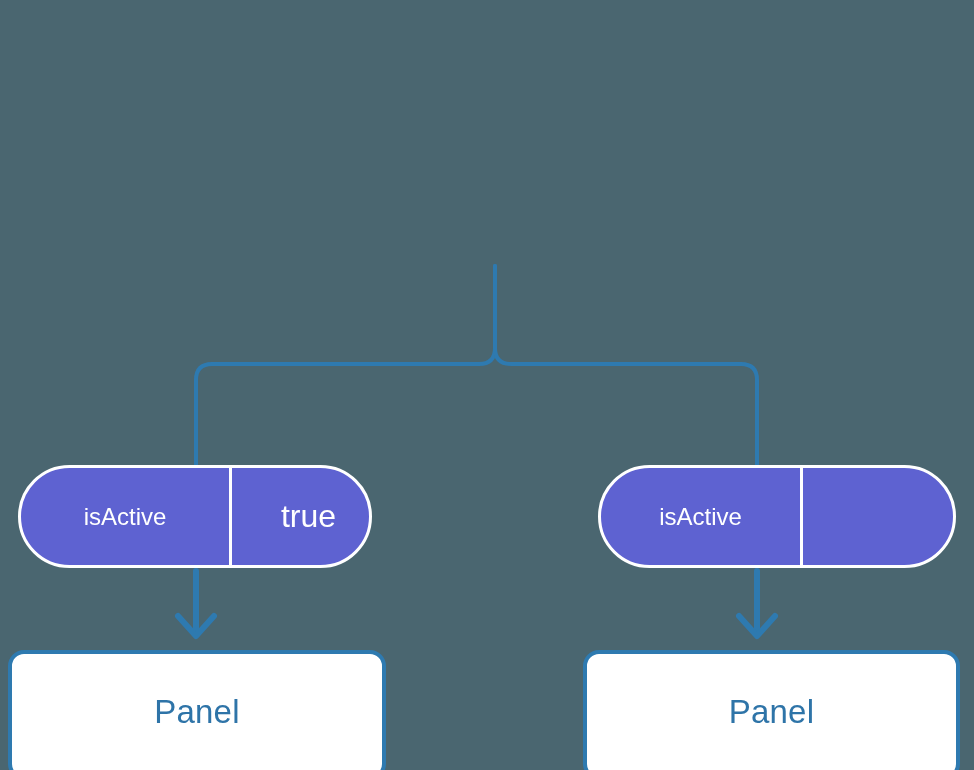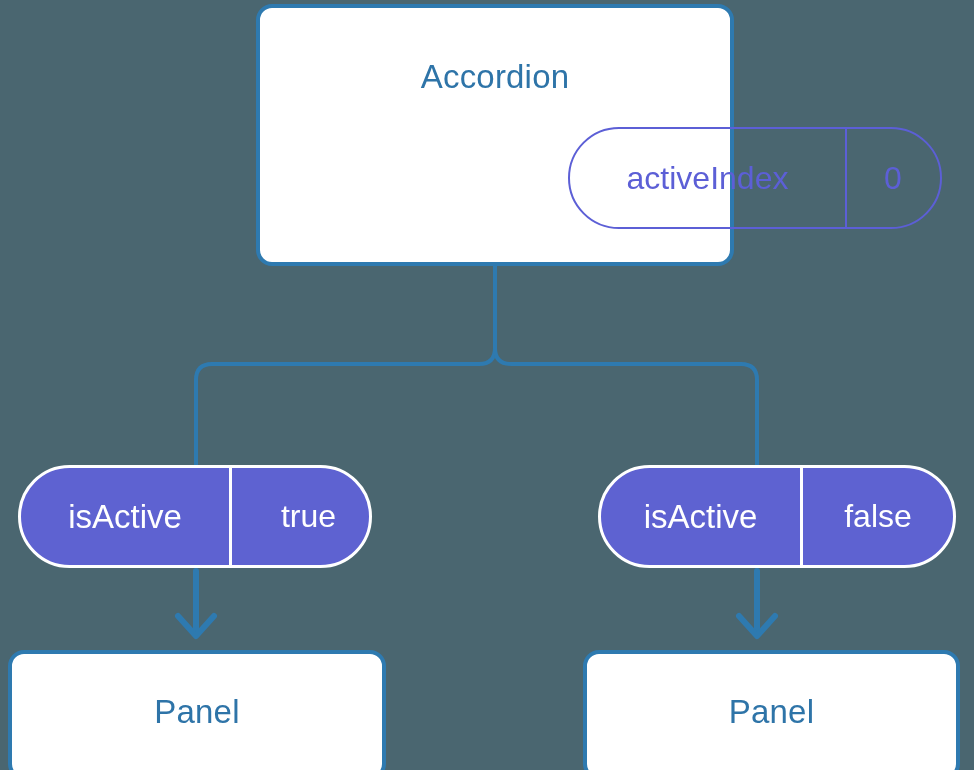"Accordion" div.comp-box { html: <div> <div>Accordion</div> <div> <div>activeIndex</div> <div>0</div> </div> </div> -> none }
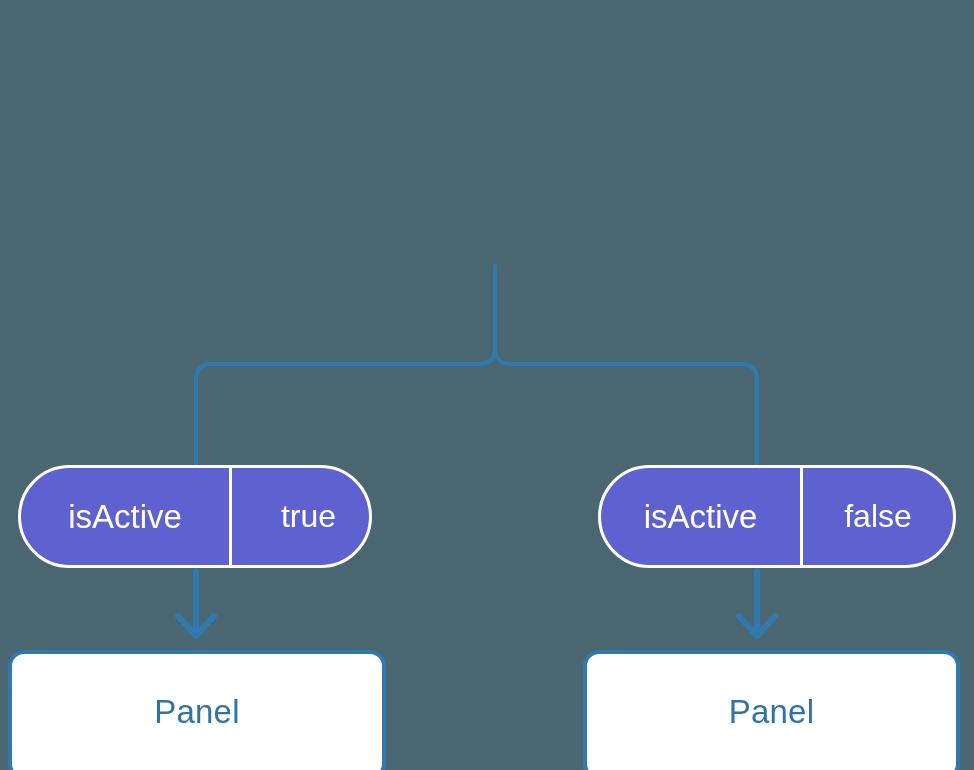"isActive" .pill.filled .pill-key { font-size: 33px -> 24px }
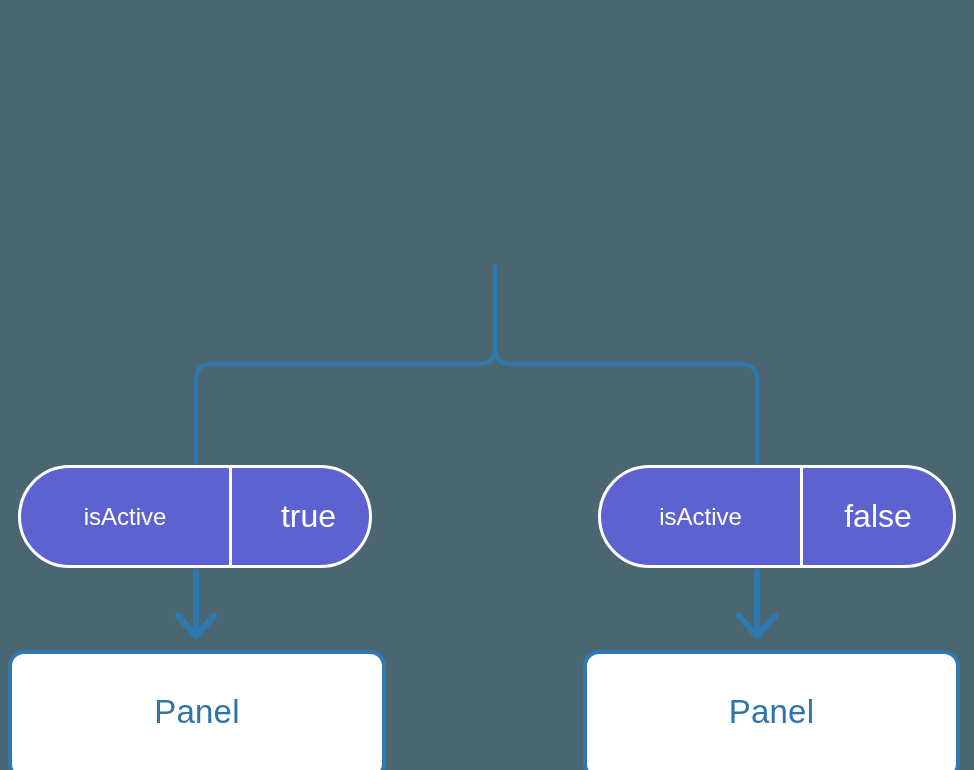"false" div.pill-val { html: <div>false</div> -> none }
